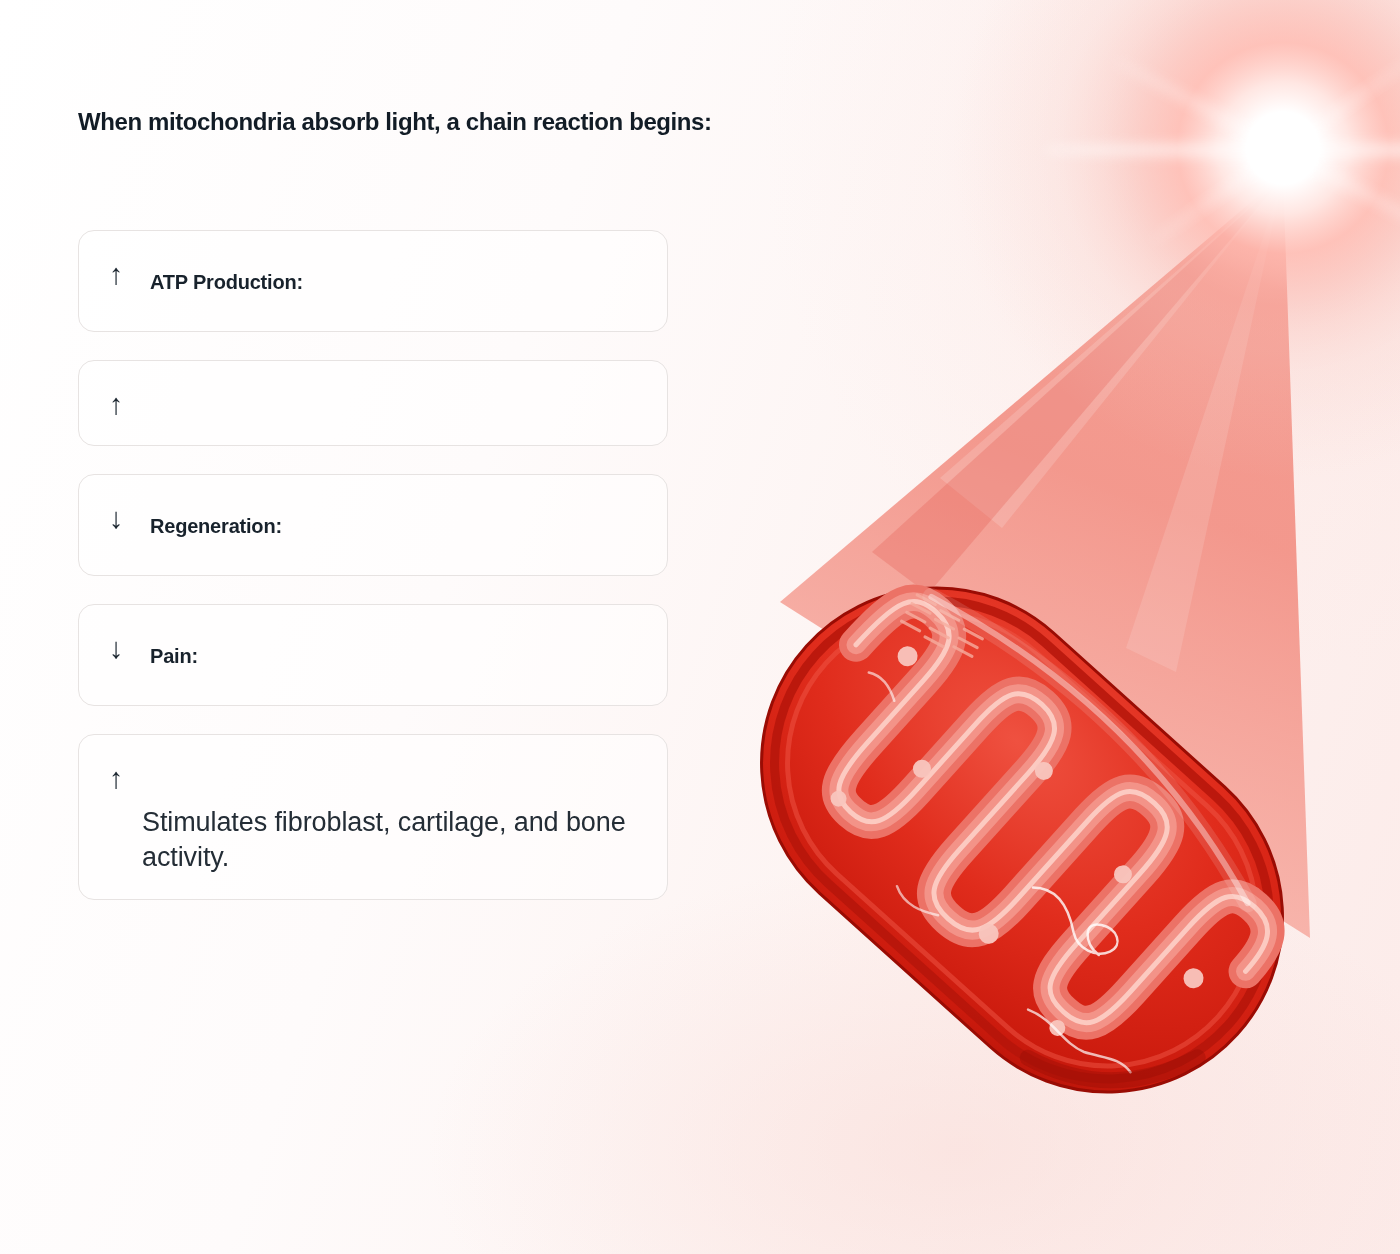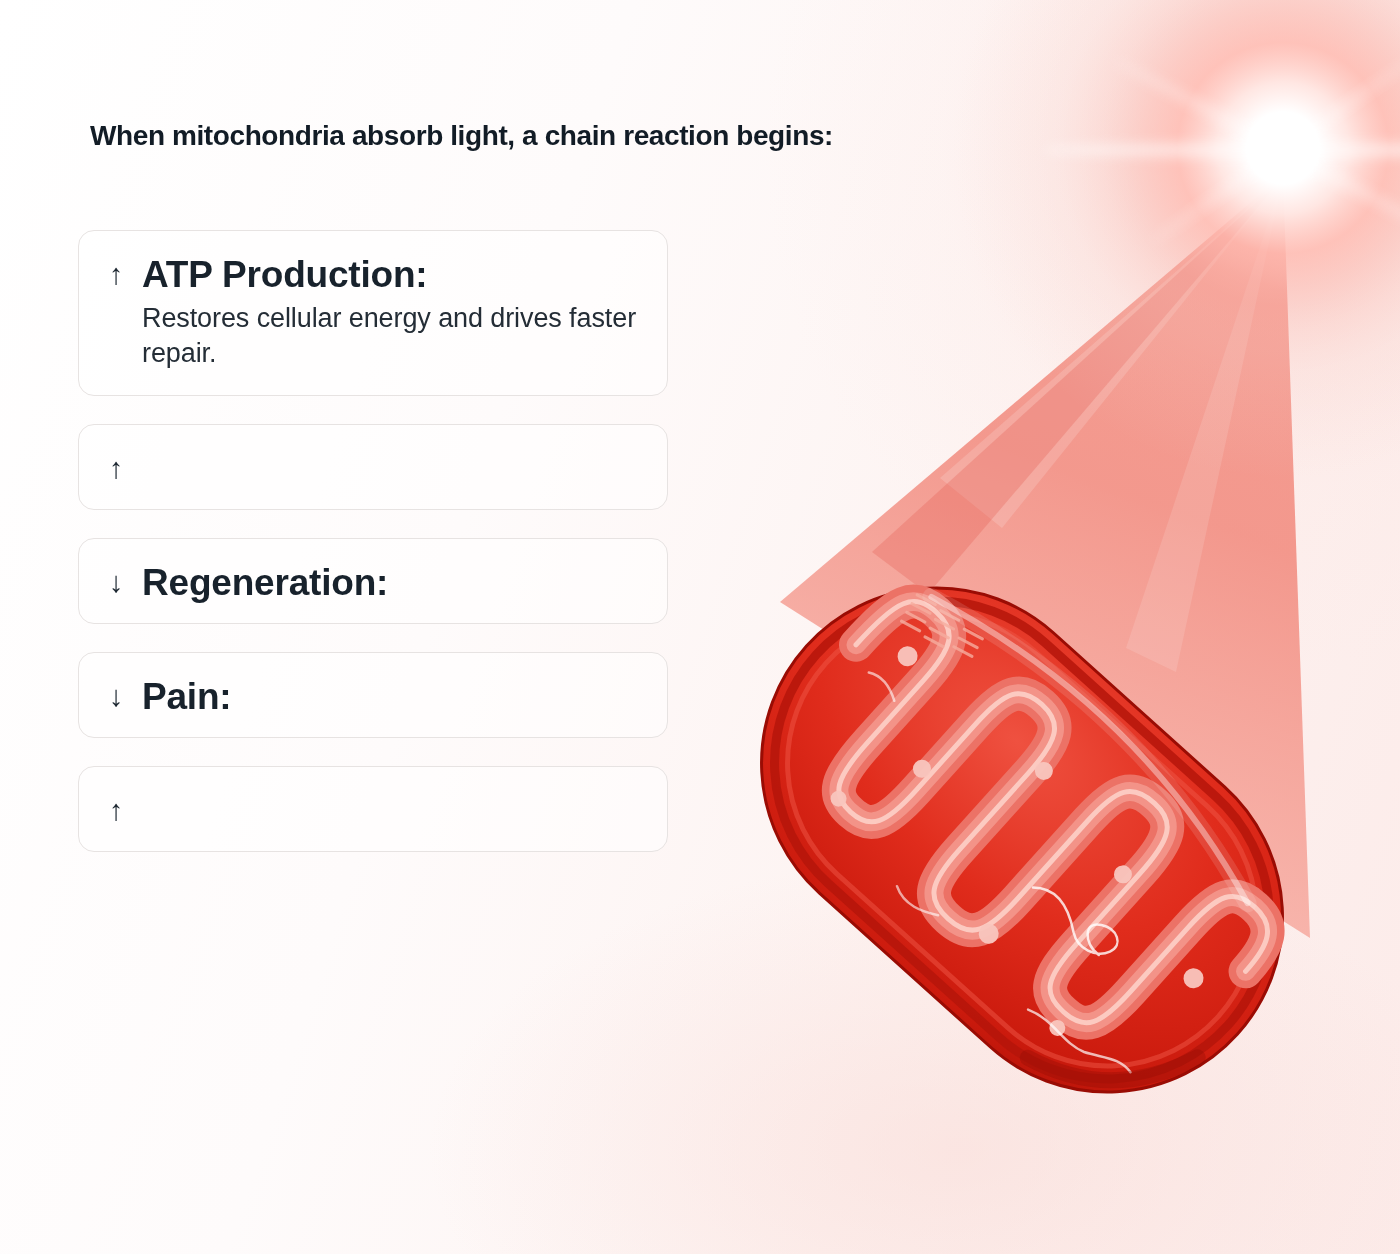"When mitochondria absorb light, a" .page-title { font-size: 28px -> 24px; margin: 12px -> 0 }
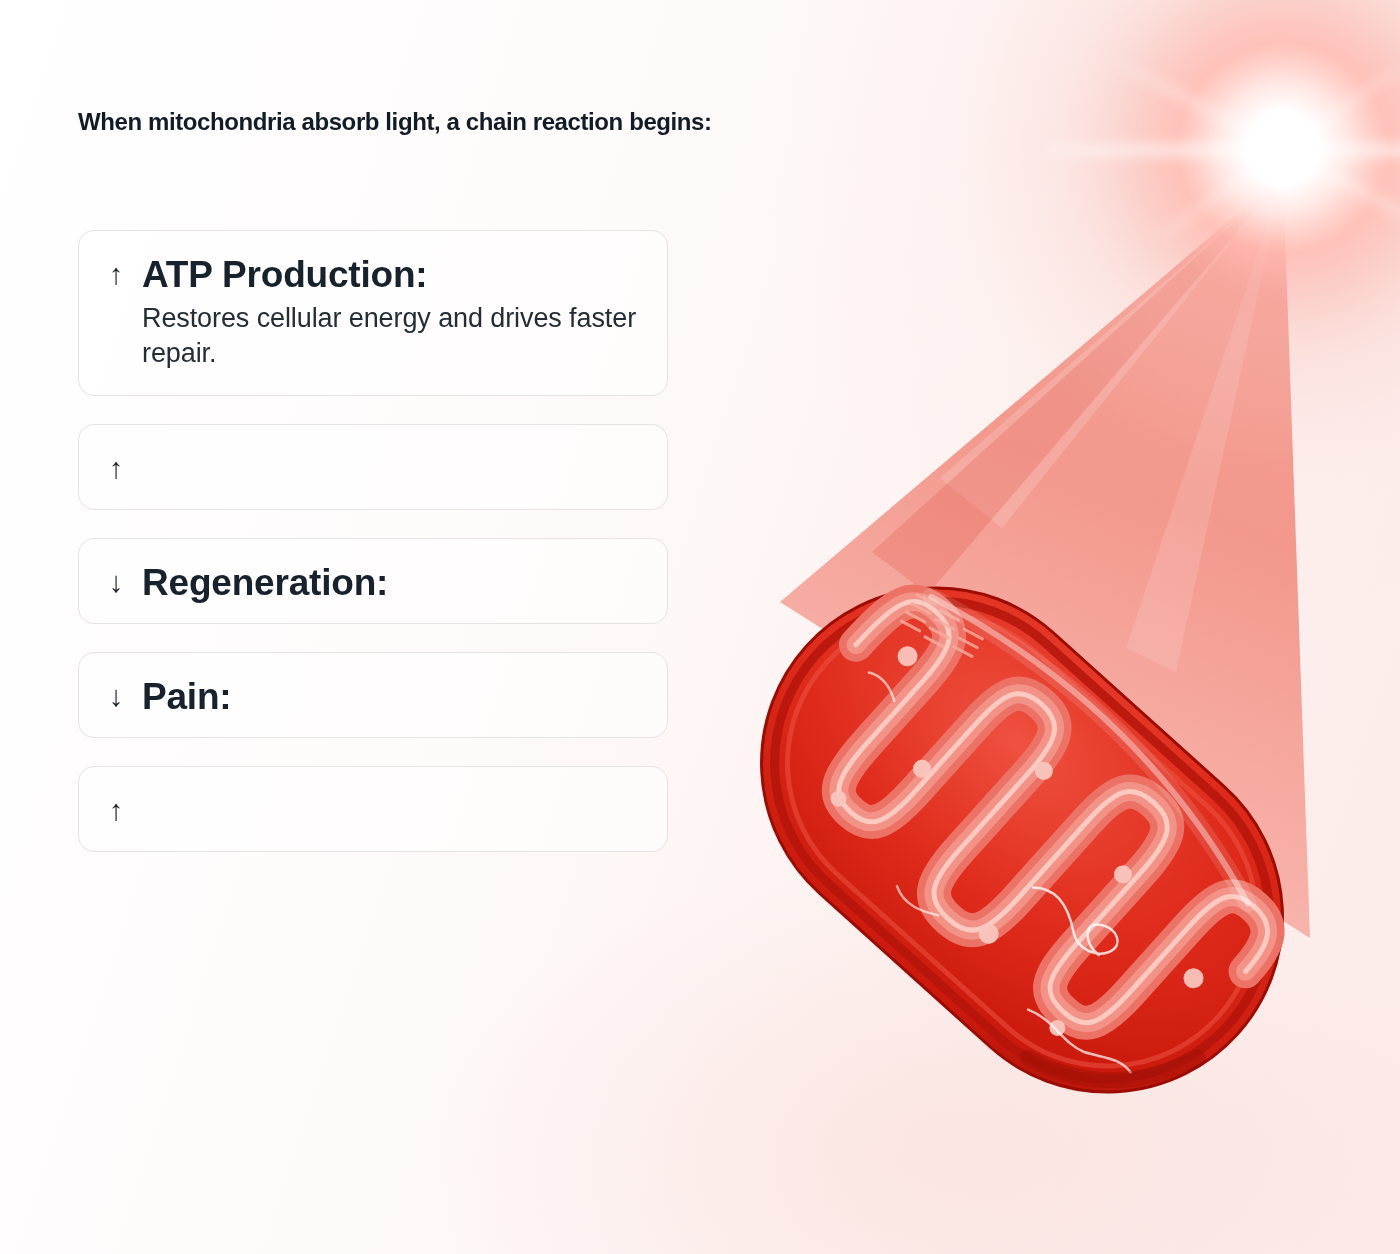"ATP Production:" .card-title { font-size: 37px -> 20px; margin: 0 -> 8px }
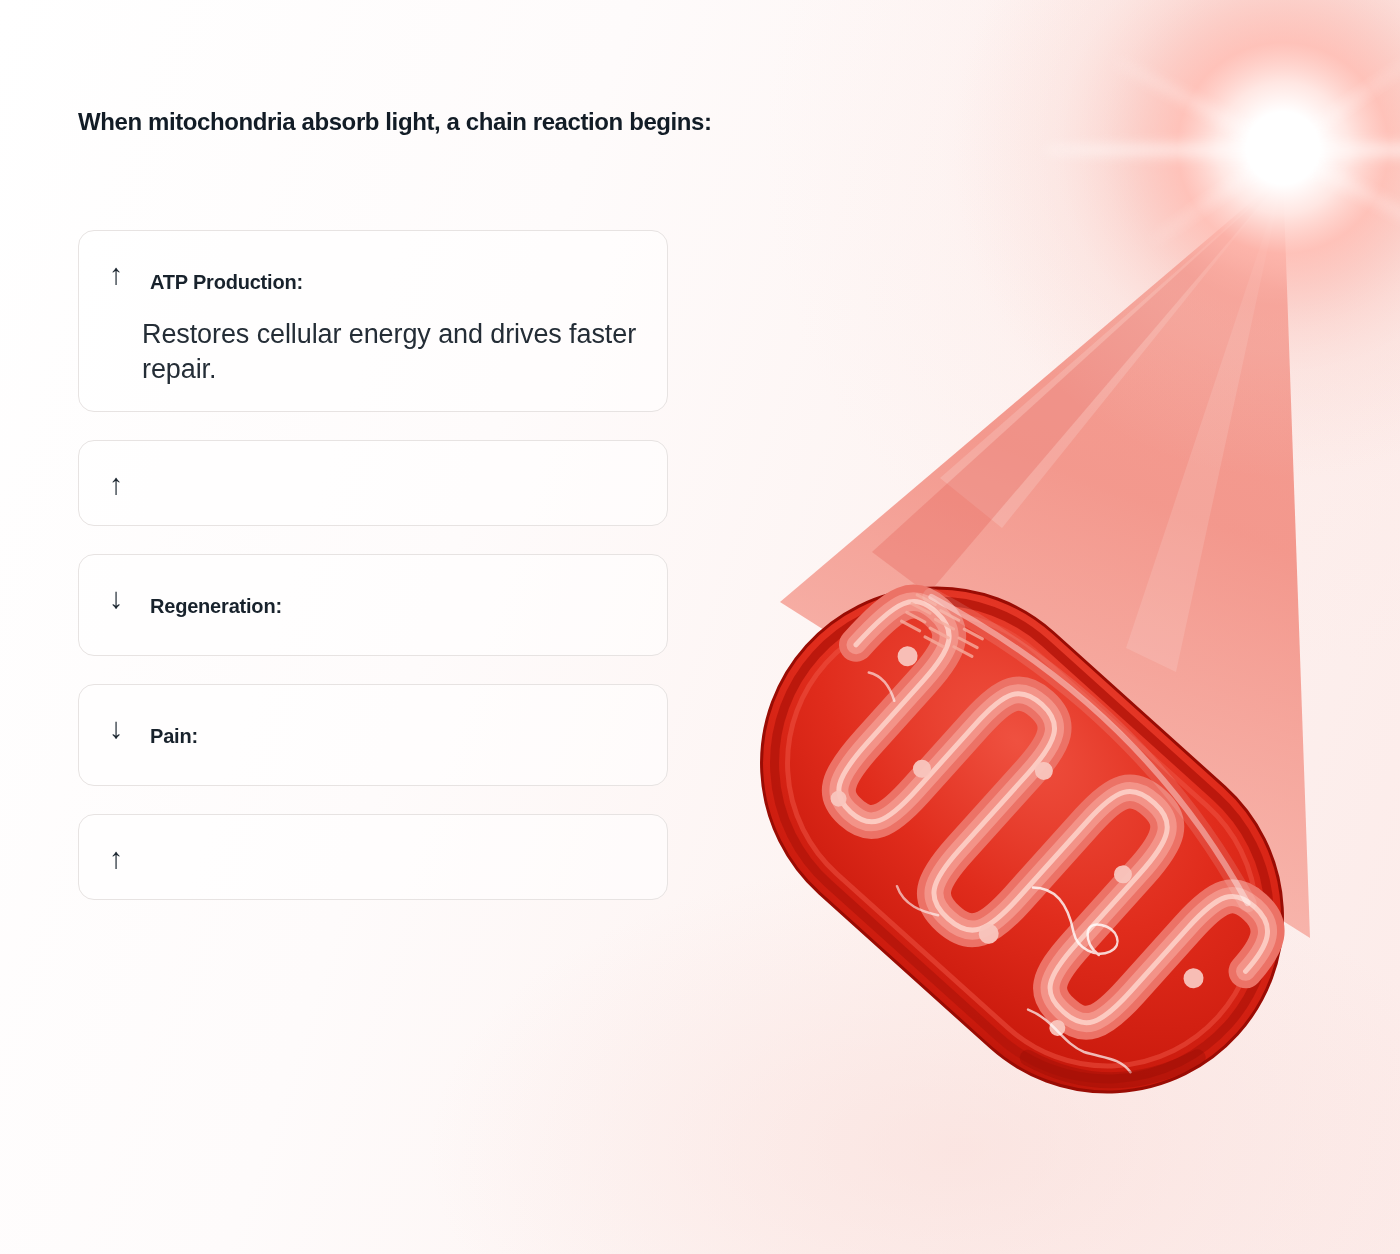"Restores cellular energy and drives" p.card-body { html: <p>Restores cellular energy and drives faster repair.</p> -> none }
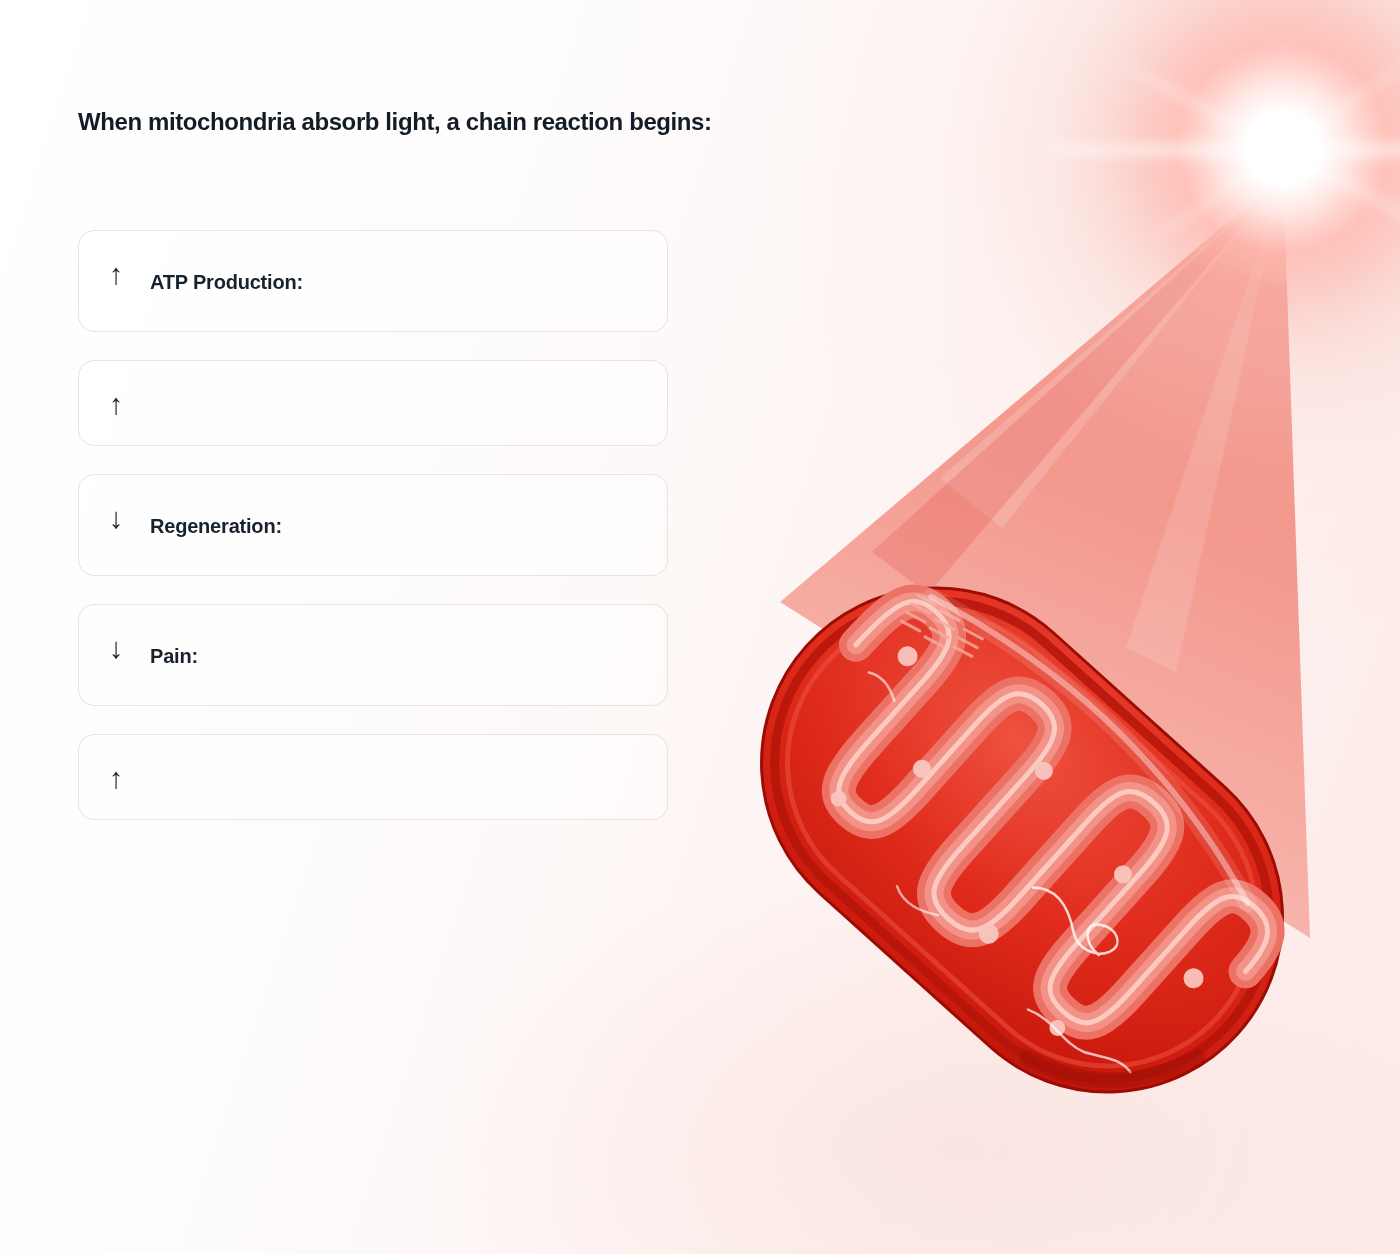"Stimulates fibroblast, cartilage, and" p.card-body { html: none -> <p>Stimulates fibroblast, cartilage, and bone activity.</p> }
